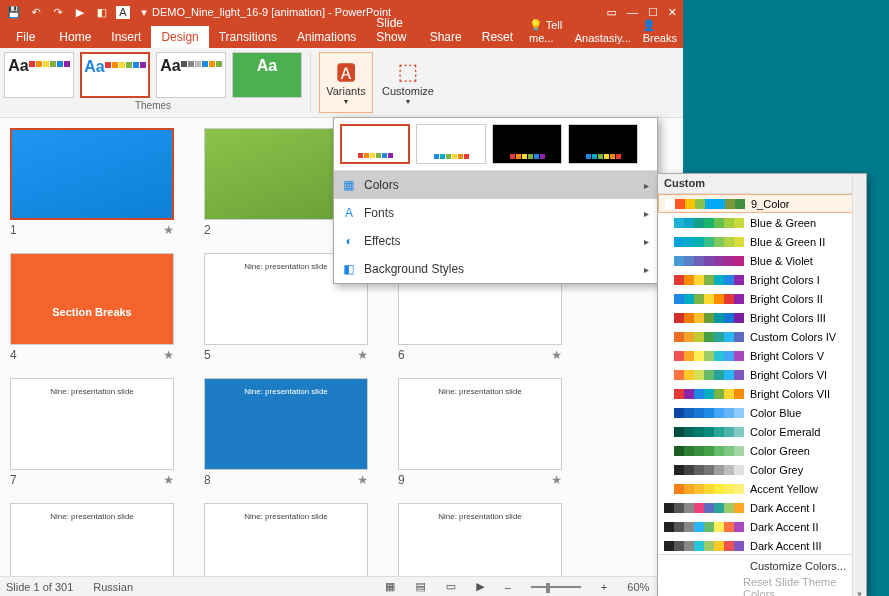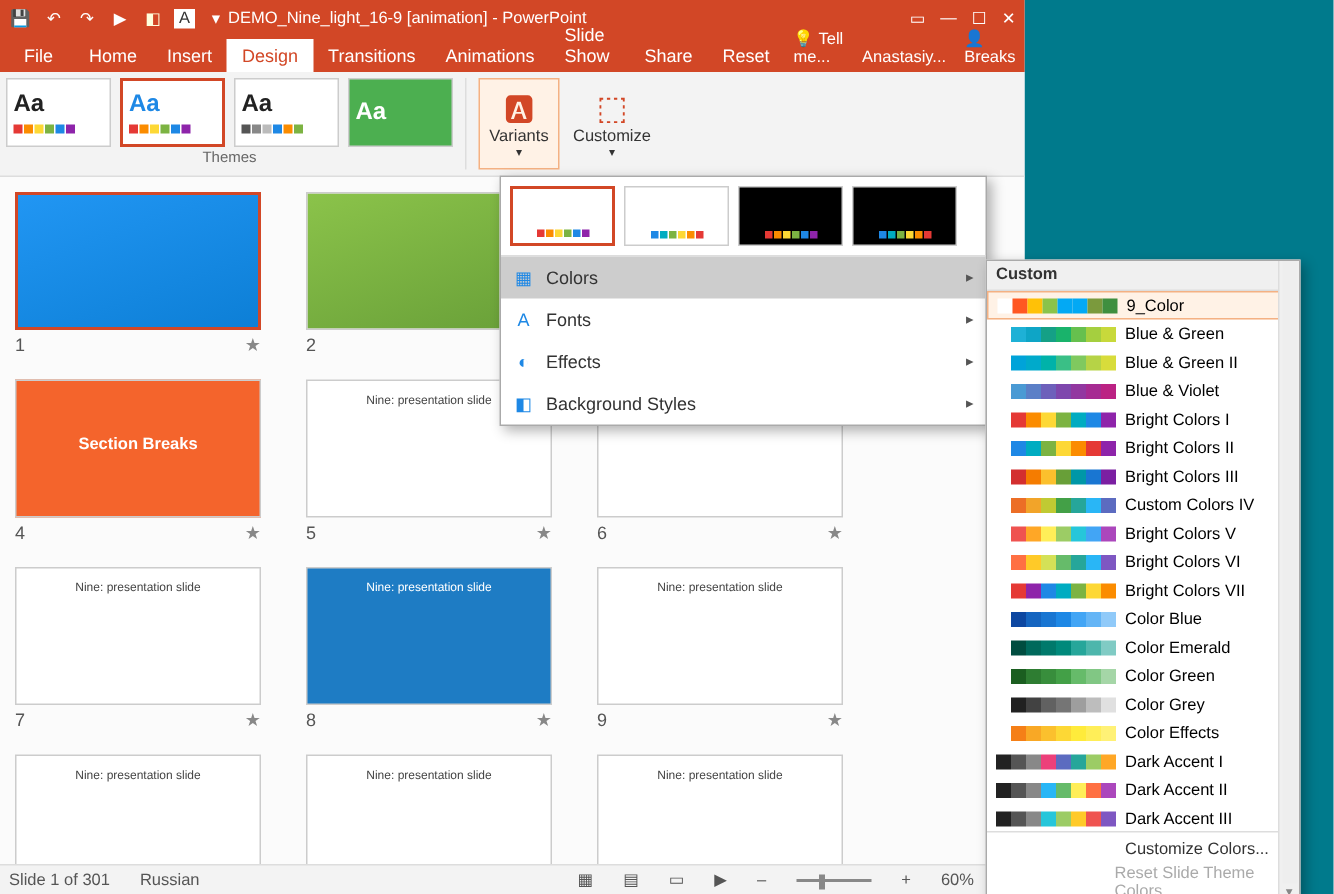"Aa" .theme-thumb { flex-direction: column -> row }
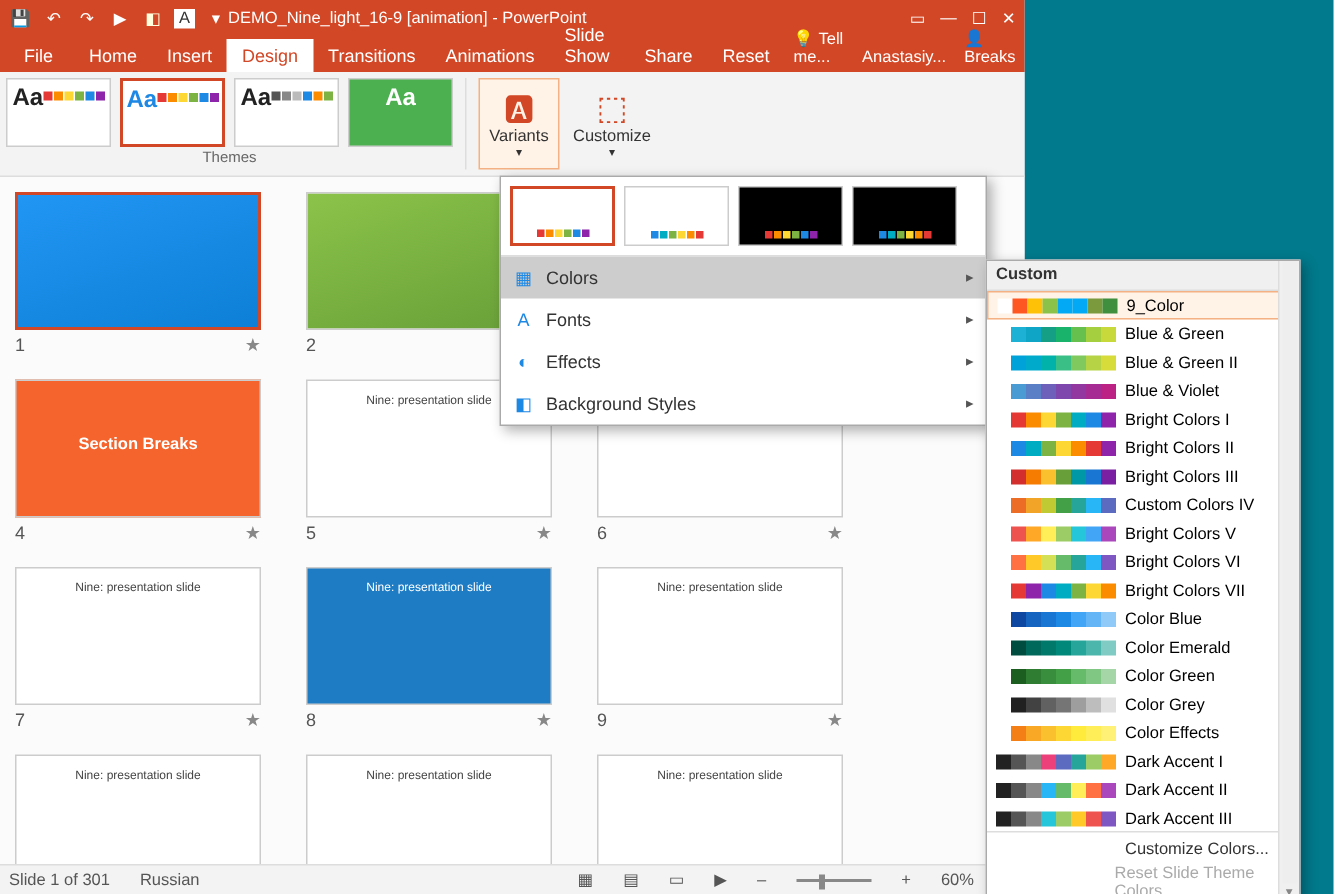"Section Breaks" .sb-text { padding-top: 36px -> 52px }
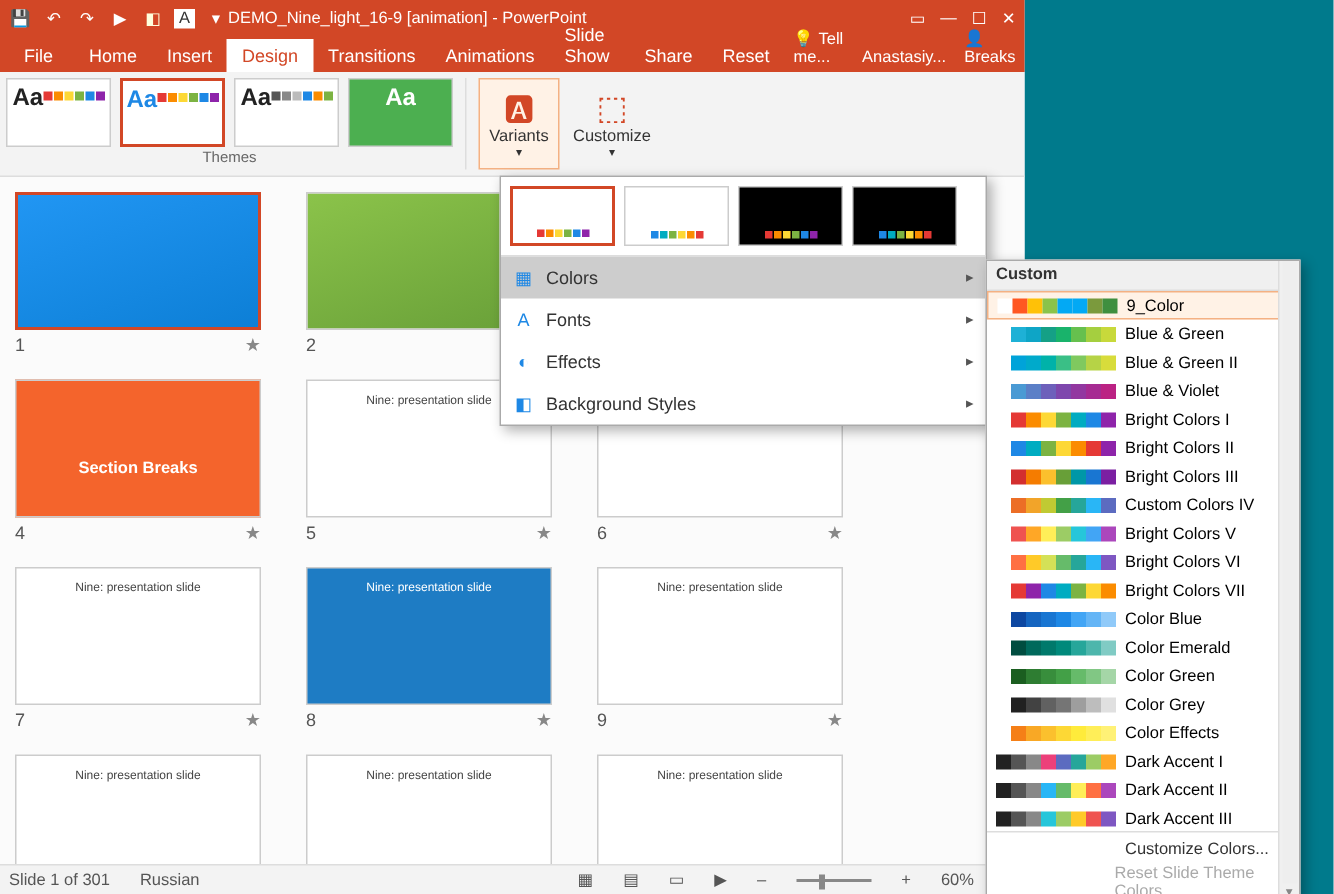"Color Effects" span { text: Color Effects -> Accent Yellow }
